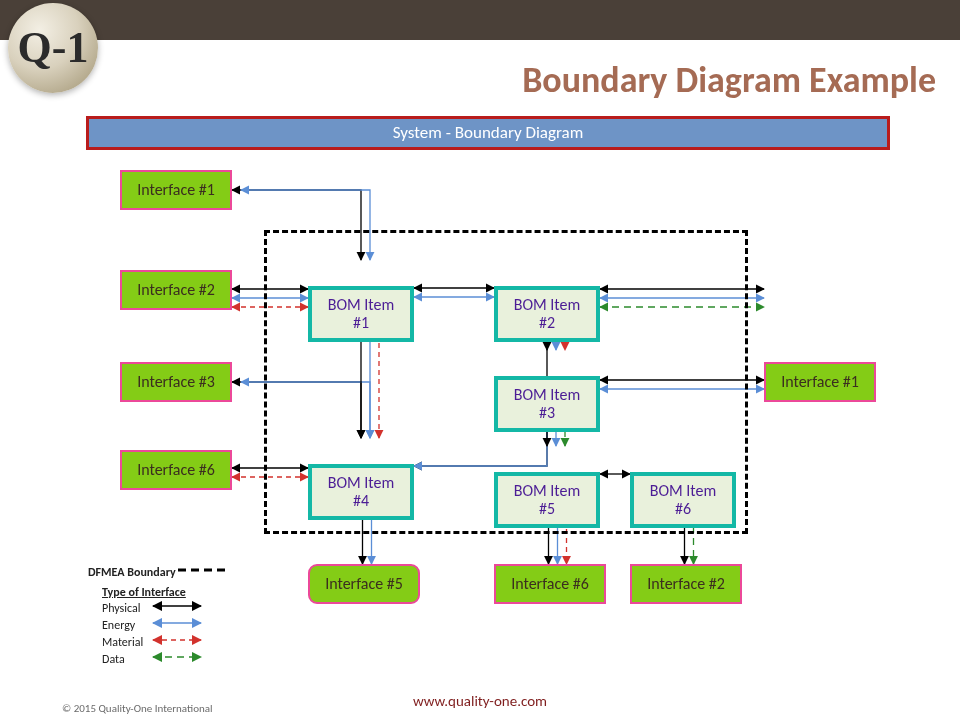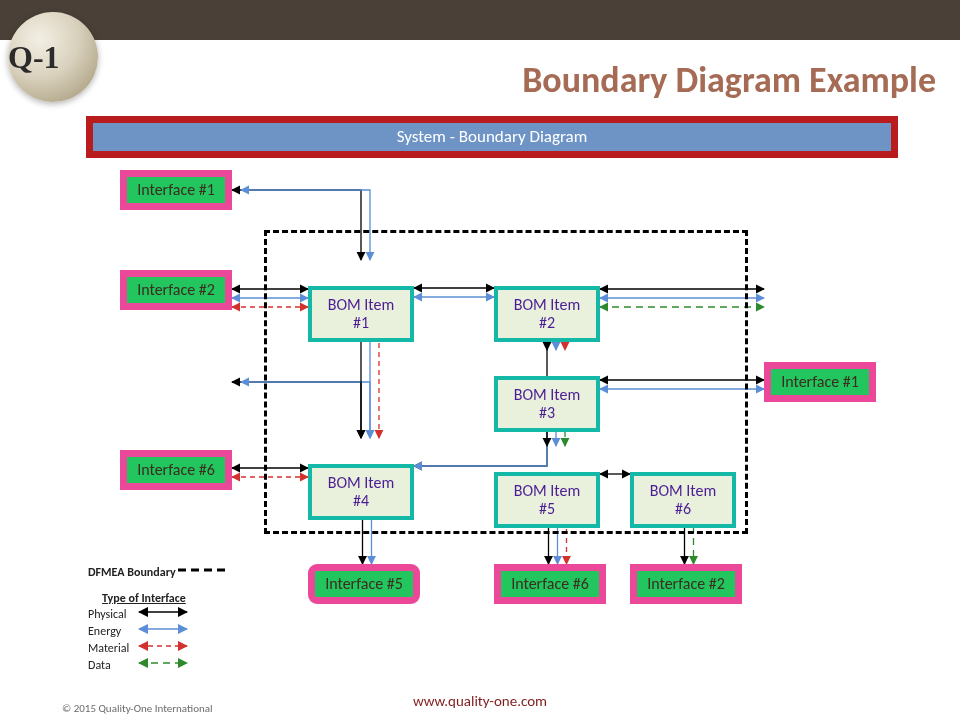"Q-1" .logo { font-size: 32px -> 44px; text-align: none -> center; top: 12px -> 3px }
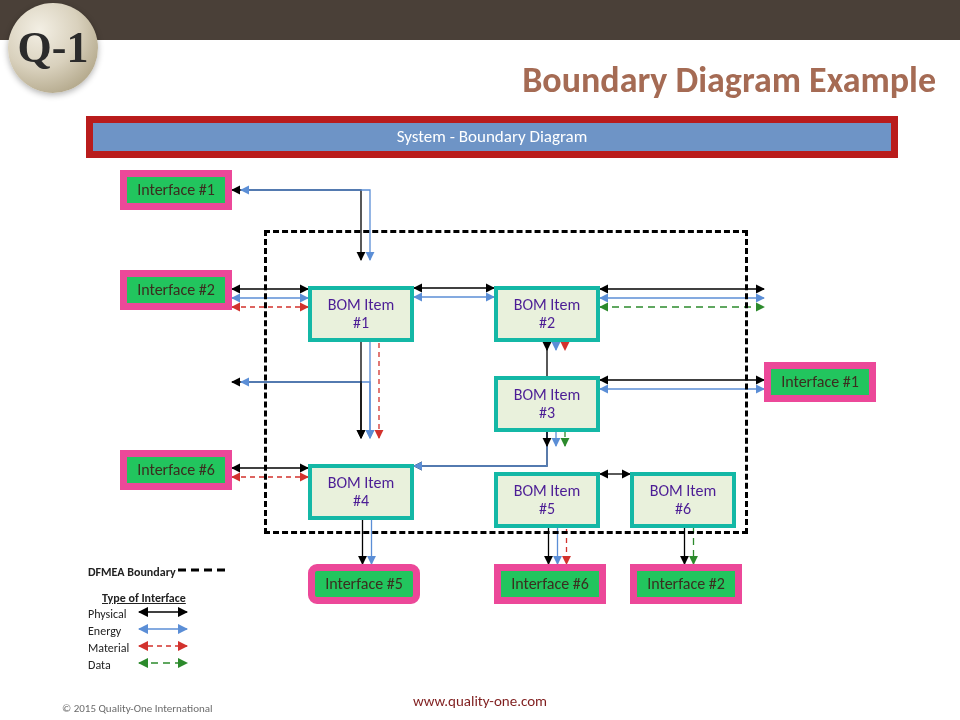"System - Boundary Diagram" .banner { border: 7px solid #b91c1c -> 3px solid #b91c1c }
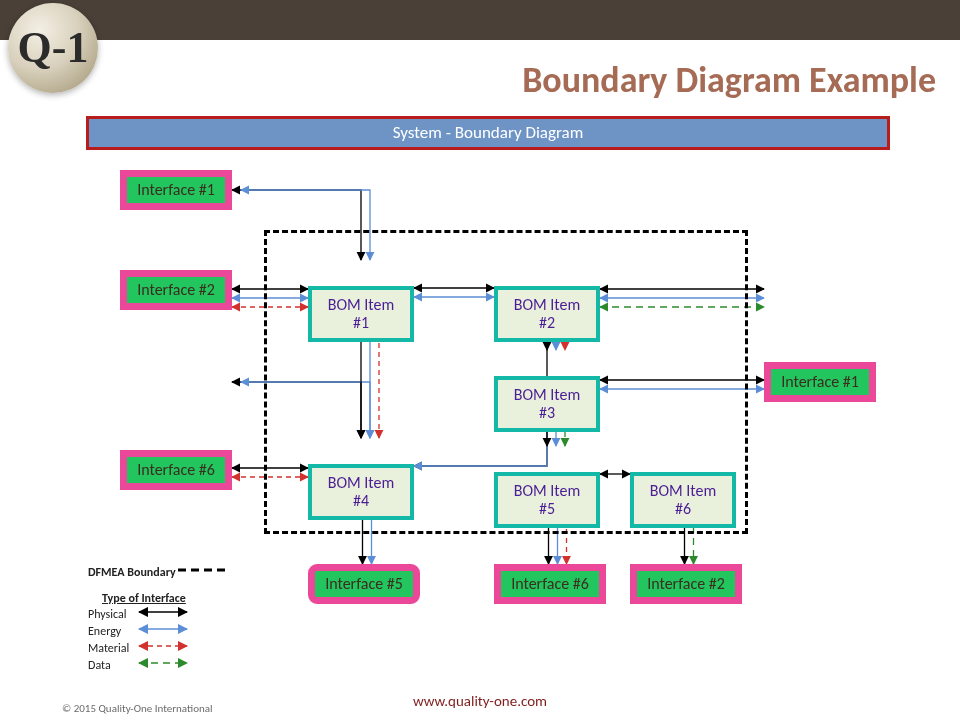"Interface #1" .iface { background: #22c55e -> #84cc16; border: 7px solid #ec4899 -> 2px solid #ec4899 }
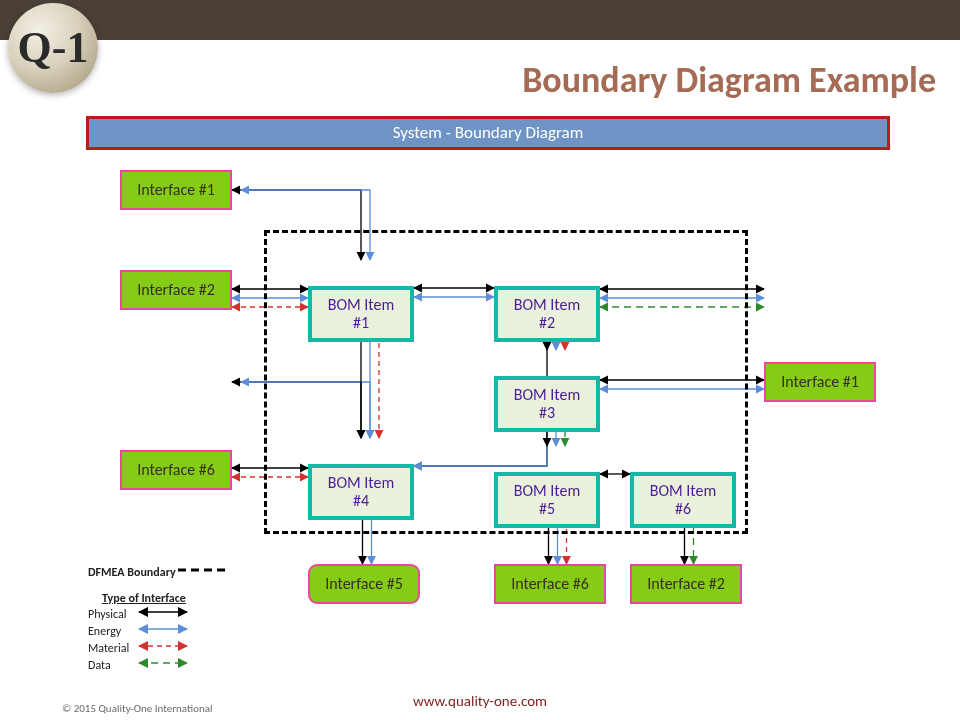"Interface #3" div.node { html: none -> <div>Interface #3</div> }
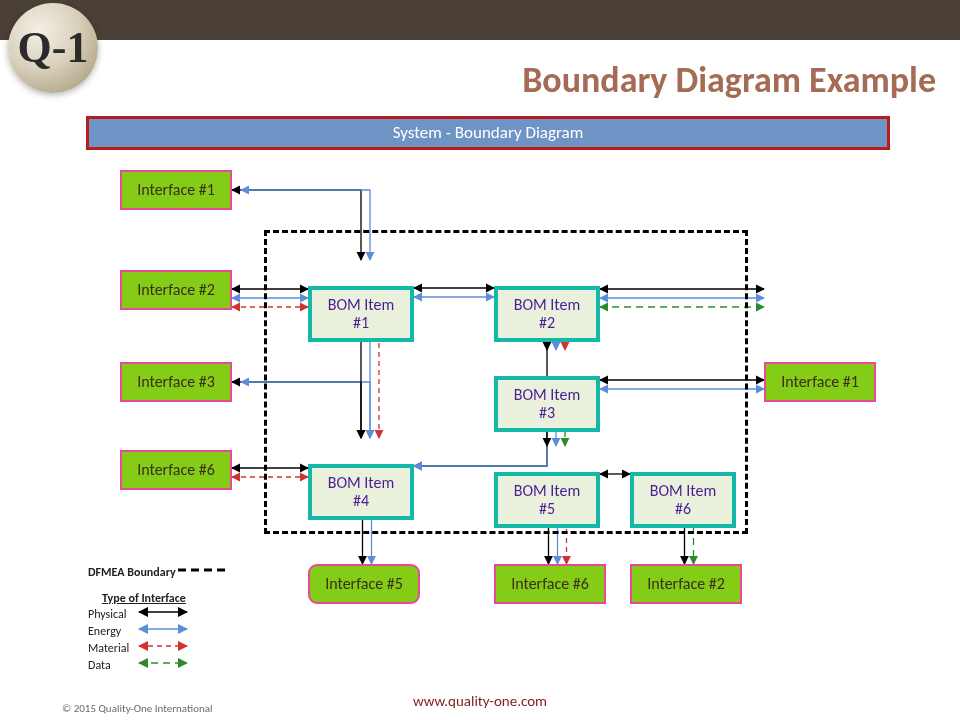"Type of Interface" .legend .sub { margin-top: 12px -> 6px }
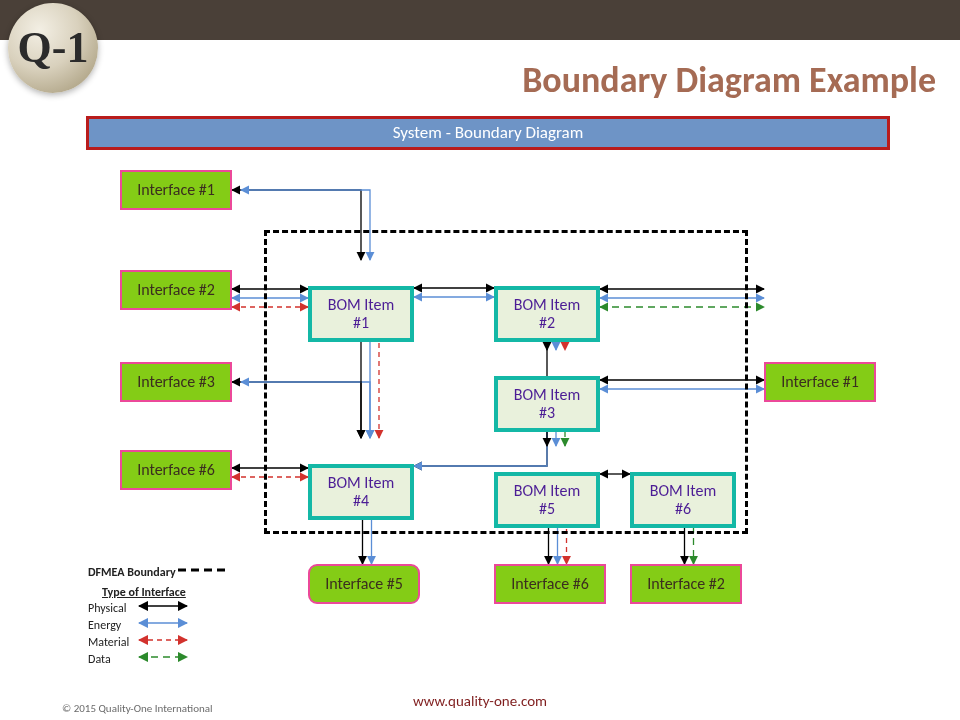"Physical" .legend table { margin-left: none -> 14px }
